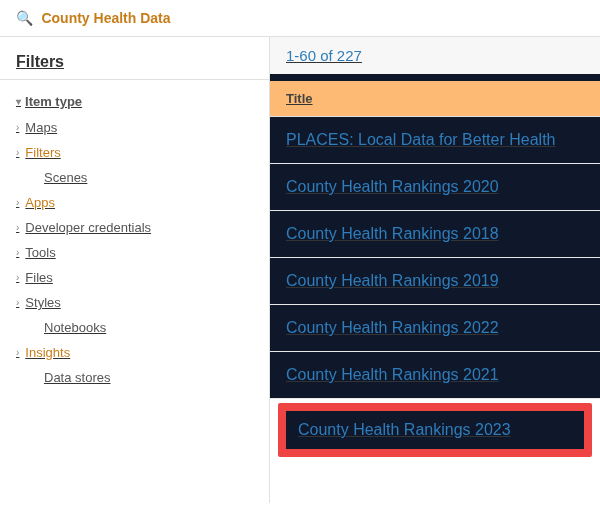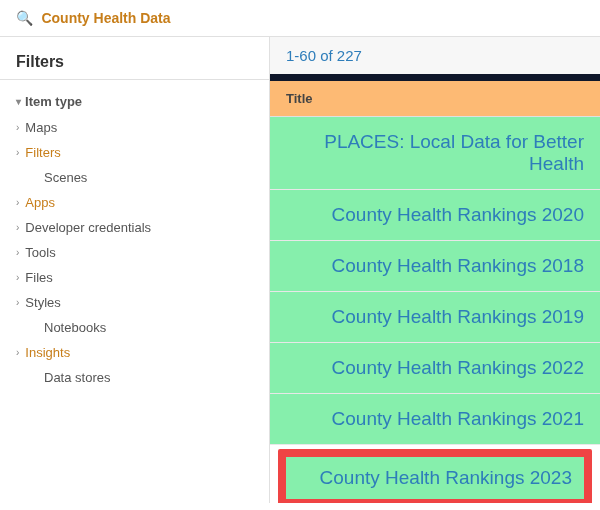"Filters" .main-layout { text-decoration: none -> underline }
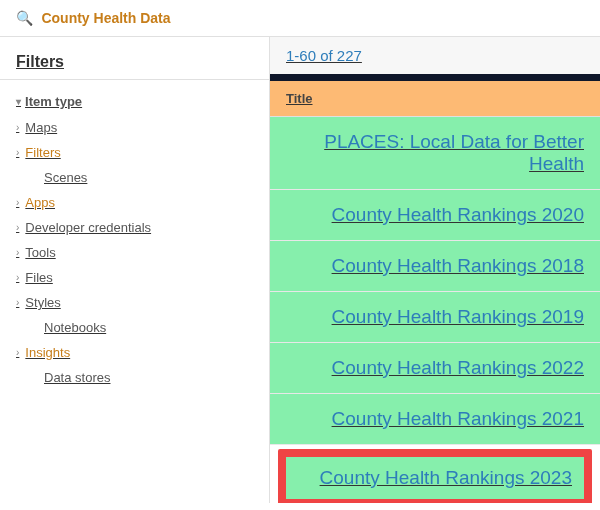"PLACES: Local Data for Better" .result-item { background: #86efac -> #0f172a; font-size: 19px -> 16px; text-align: right -> none }
